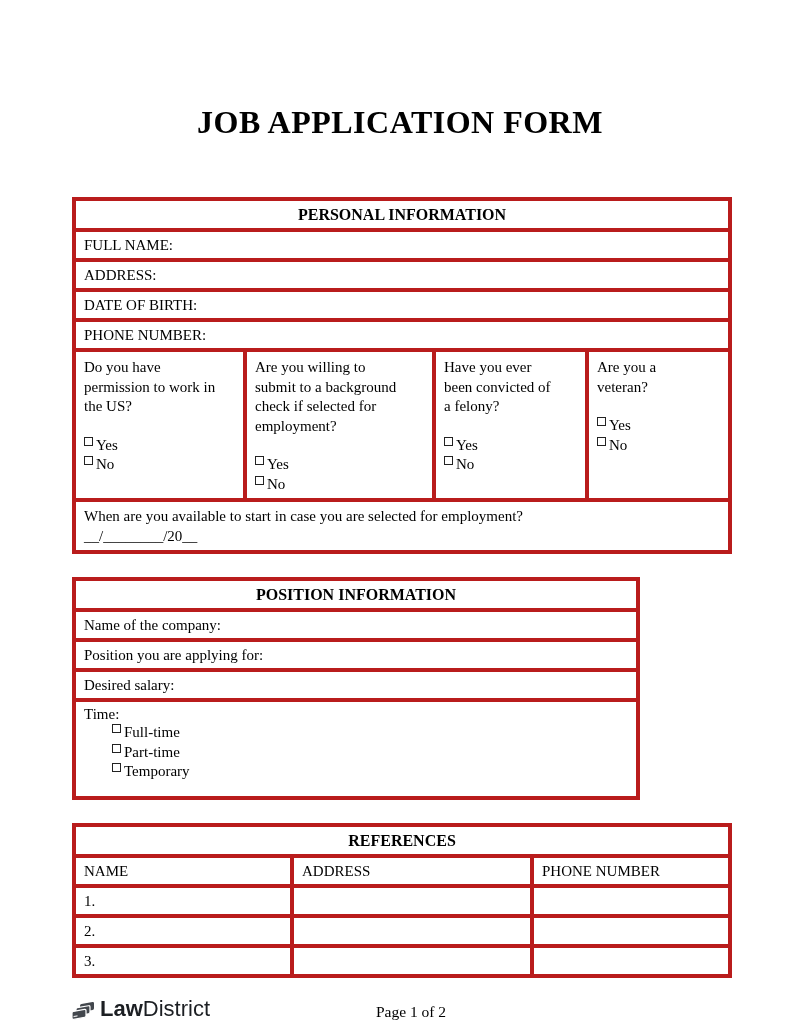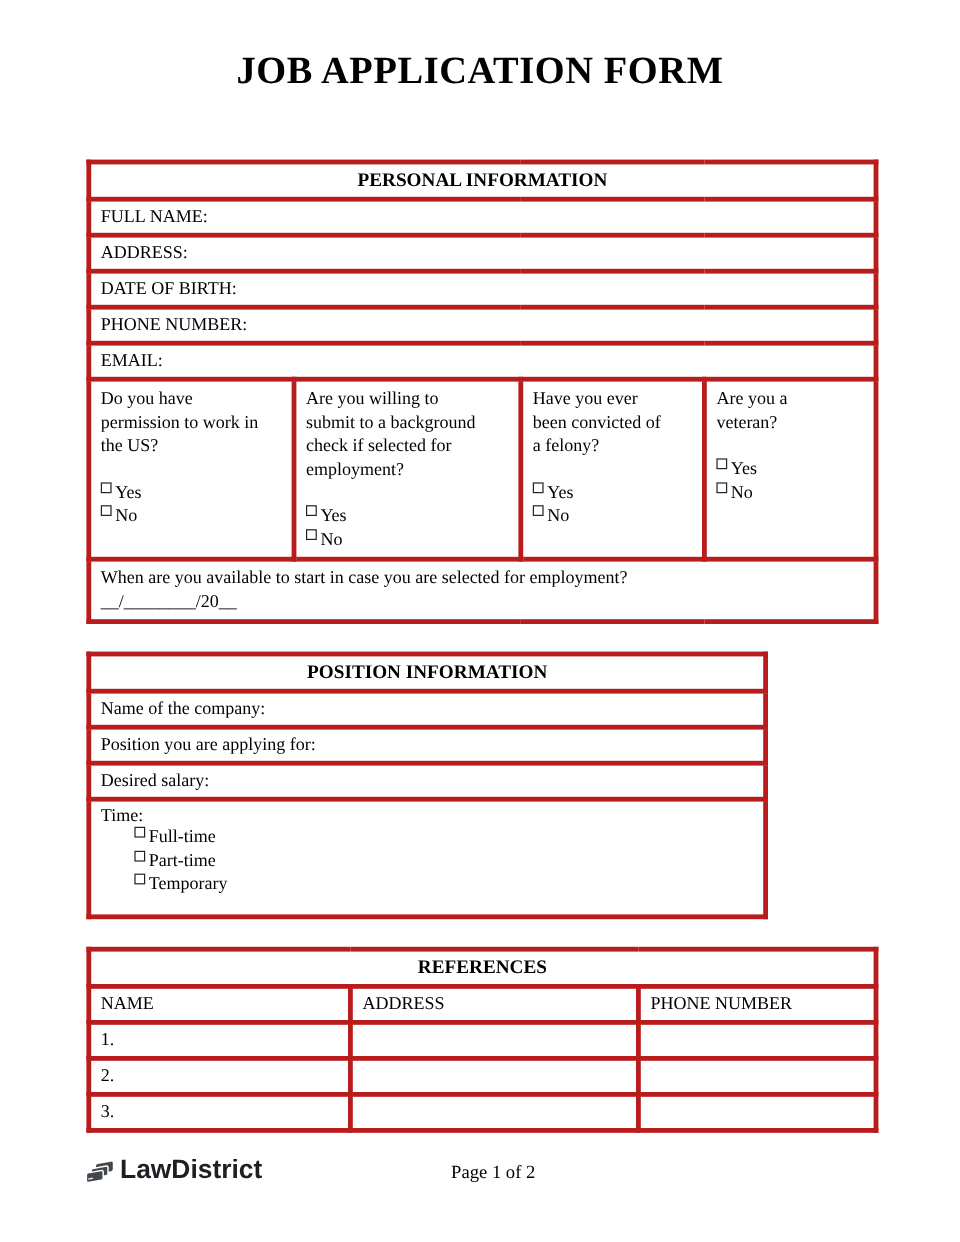"JOB APPLICATION FORM" .doc-title { padding-top: 40px -> 104px }
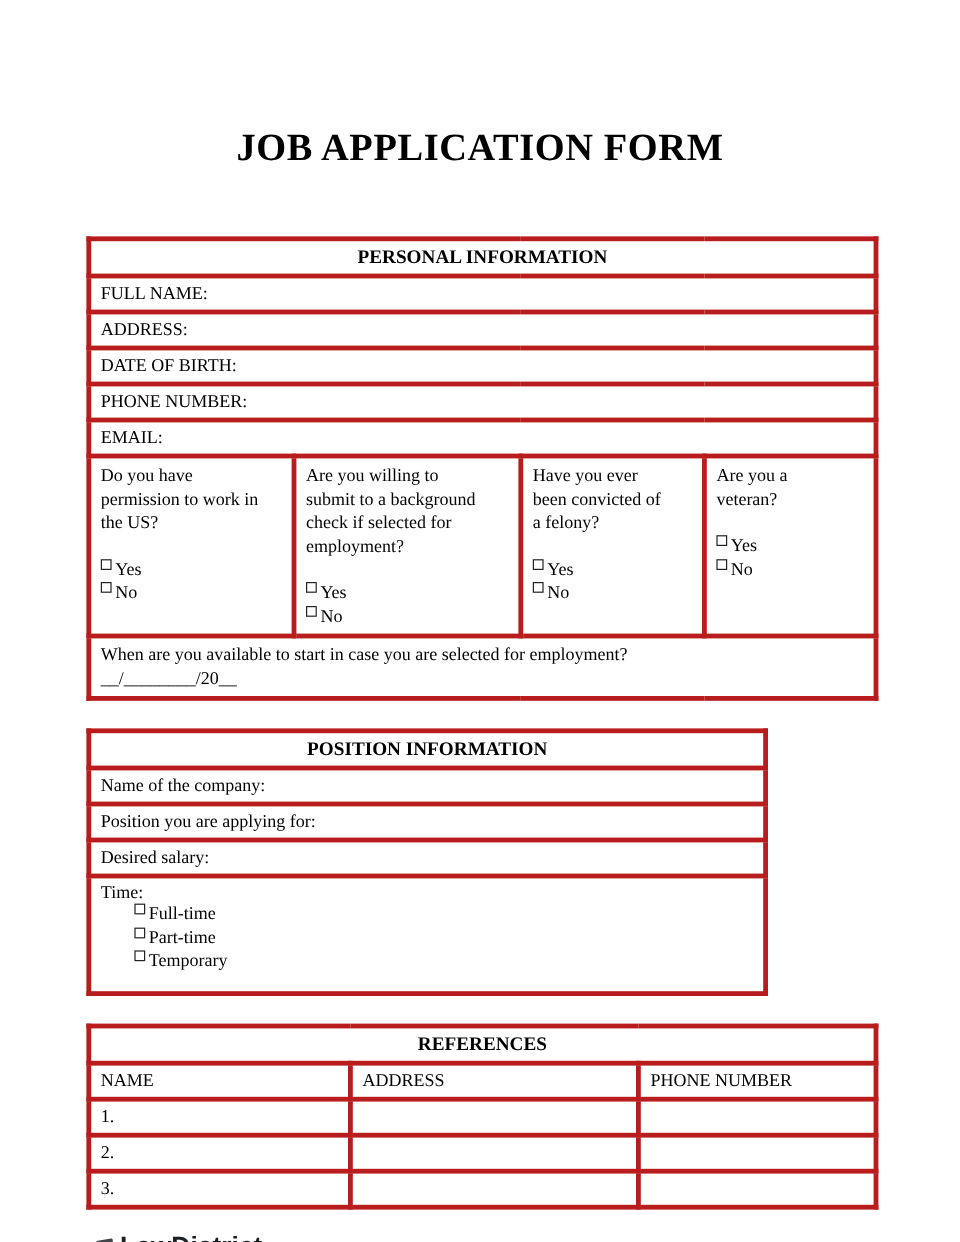"EMAIL:" tr.field-row { html: <tr> <td>EMAIL:</td> </tr> -> none }
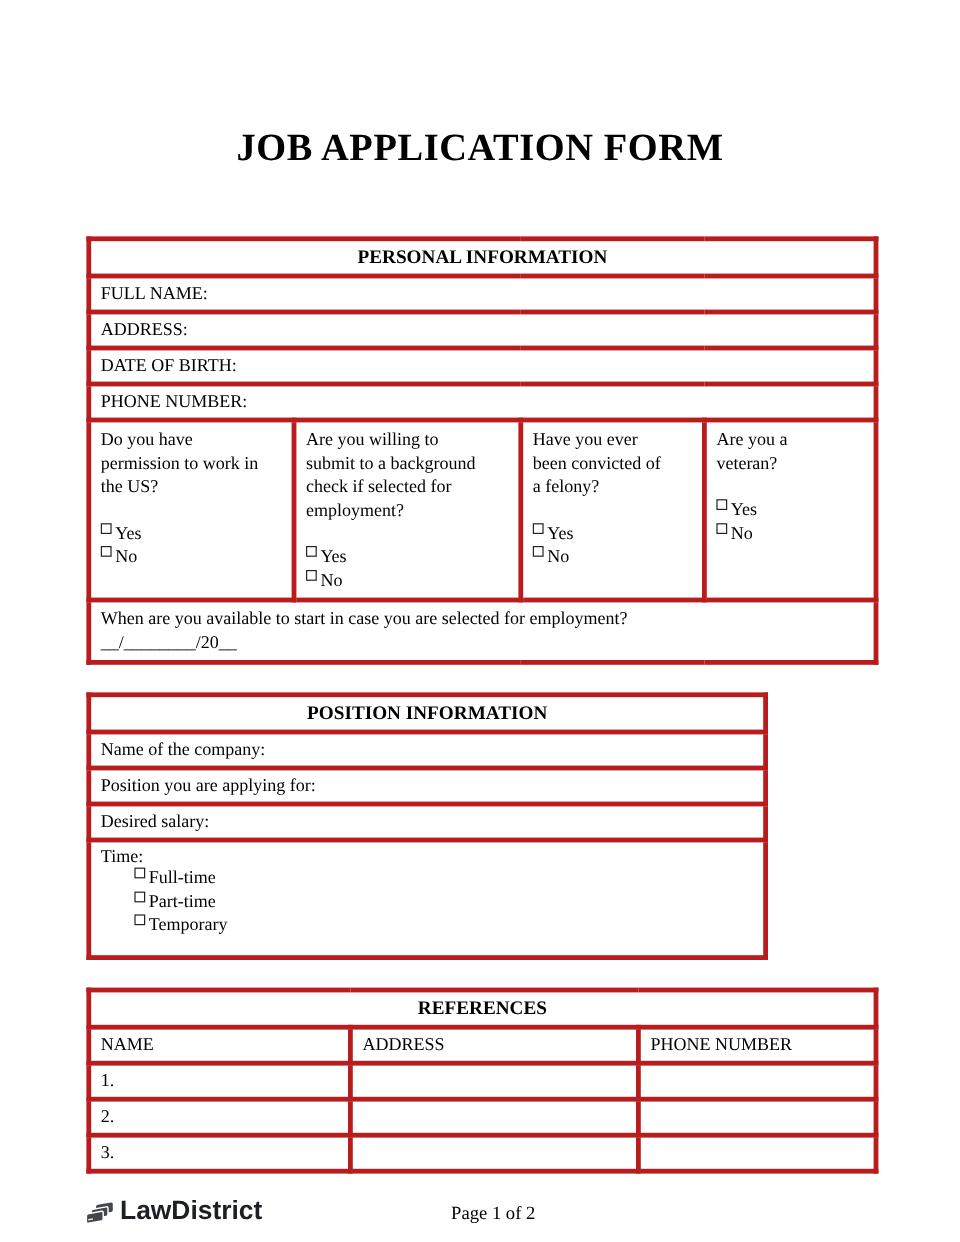"District" .brand .district { font-weight: bold -> normal }
